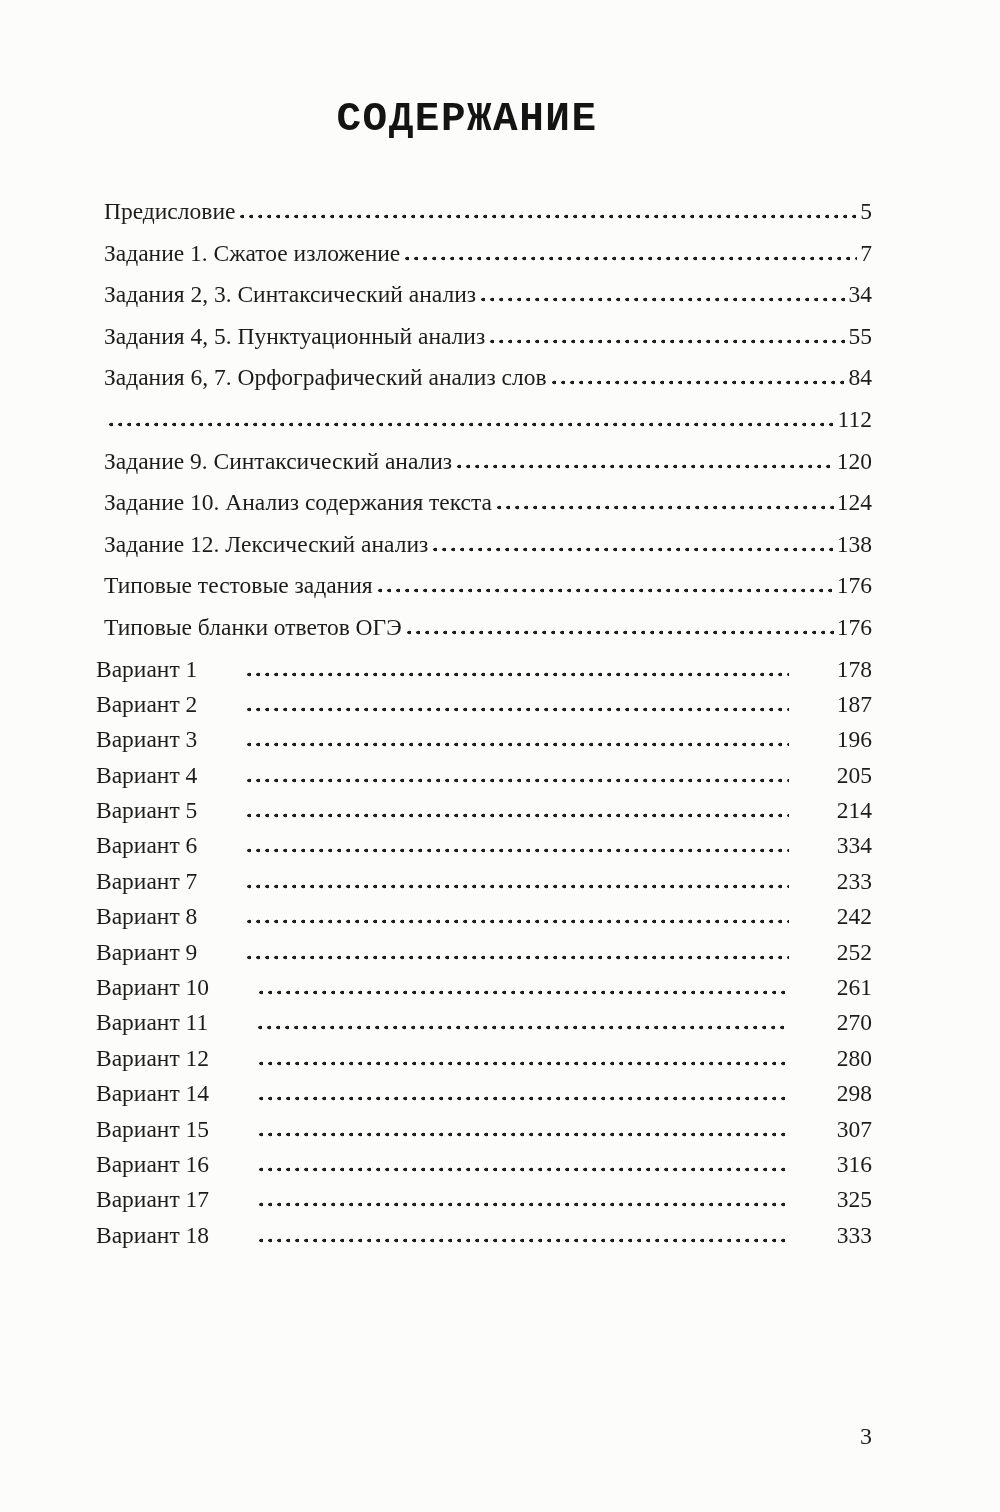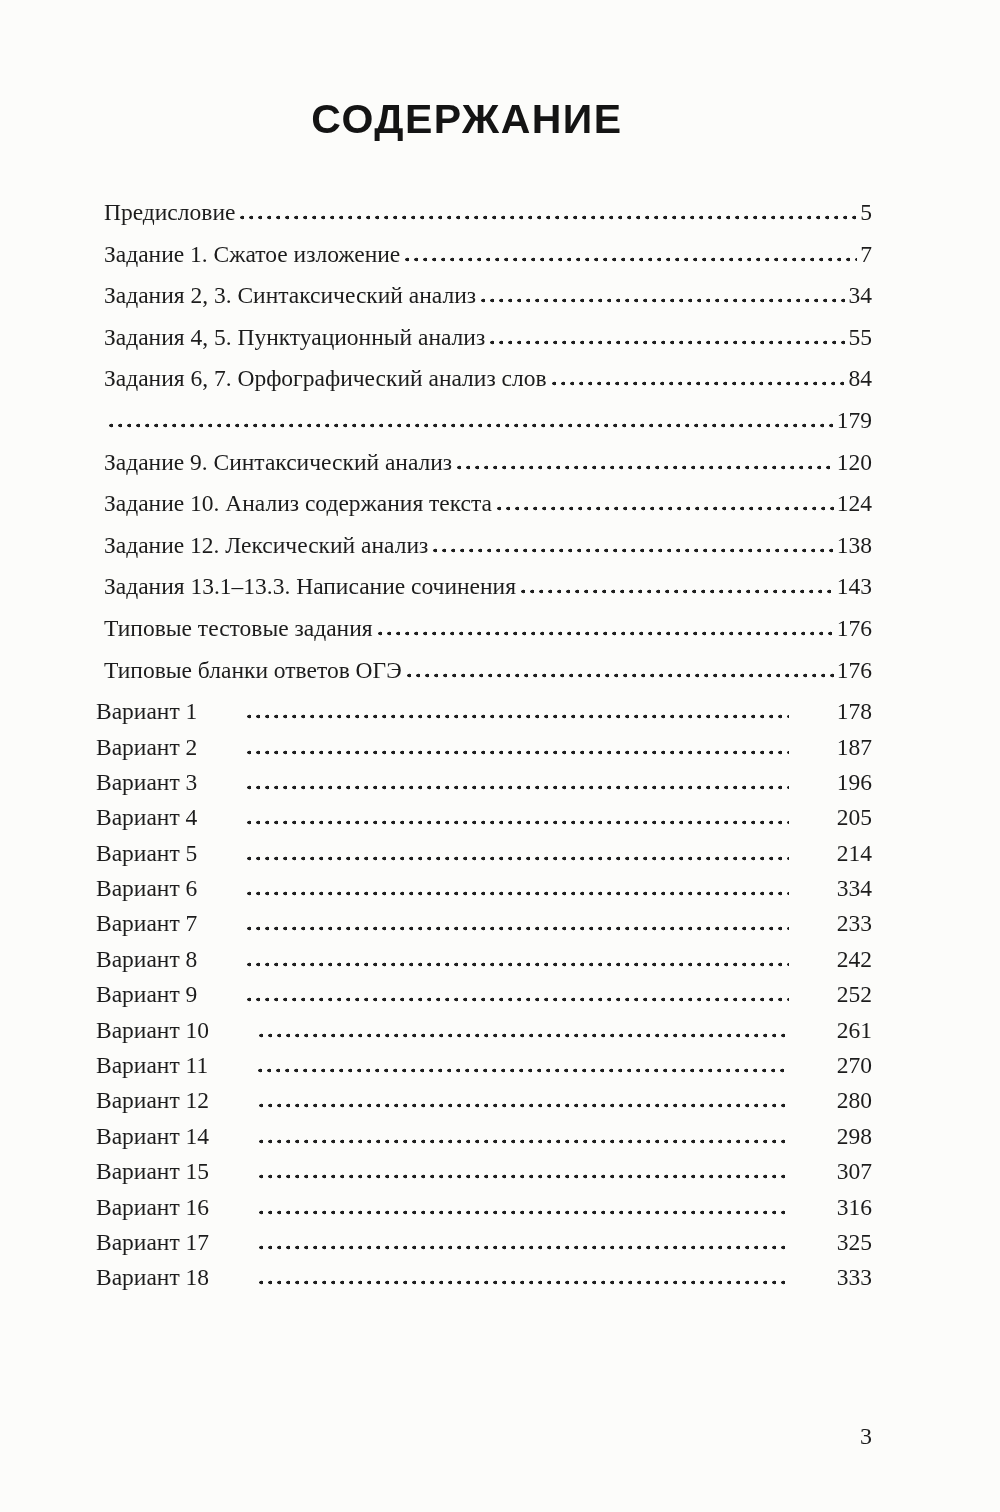"СОДЕРЖАНИЕ" .toc-title { font-family: Liberation Sans, sans-serif -> Liberation Mono, monospace }
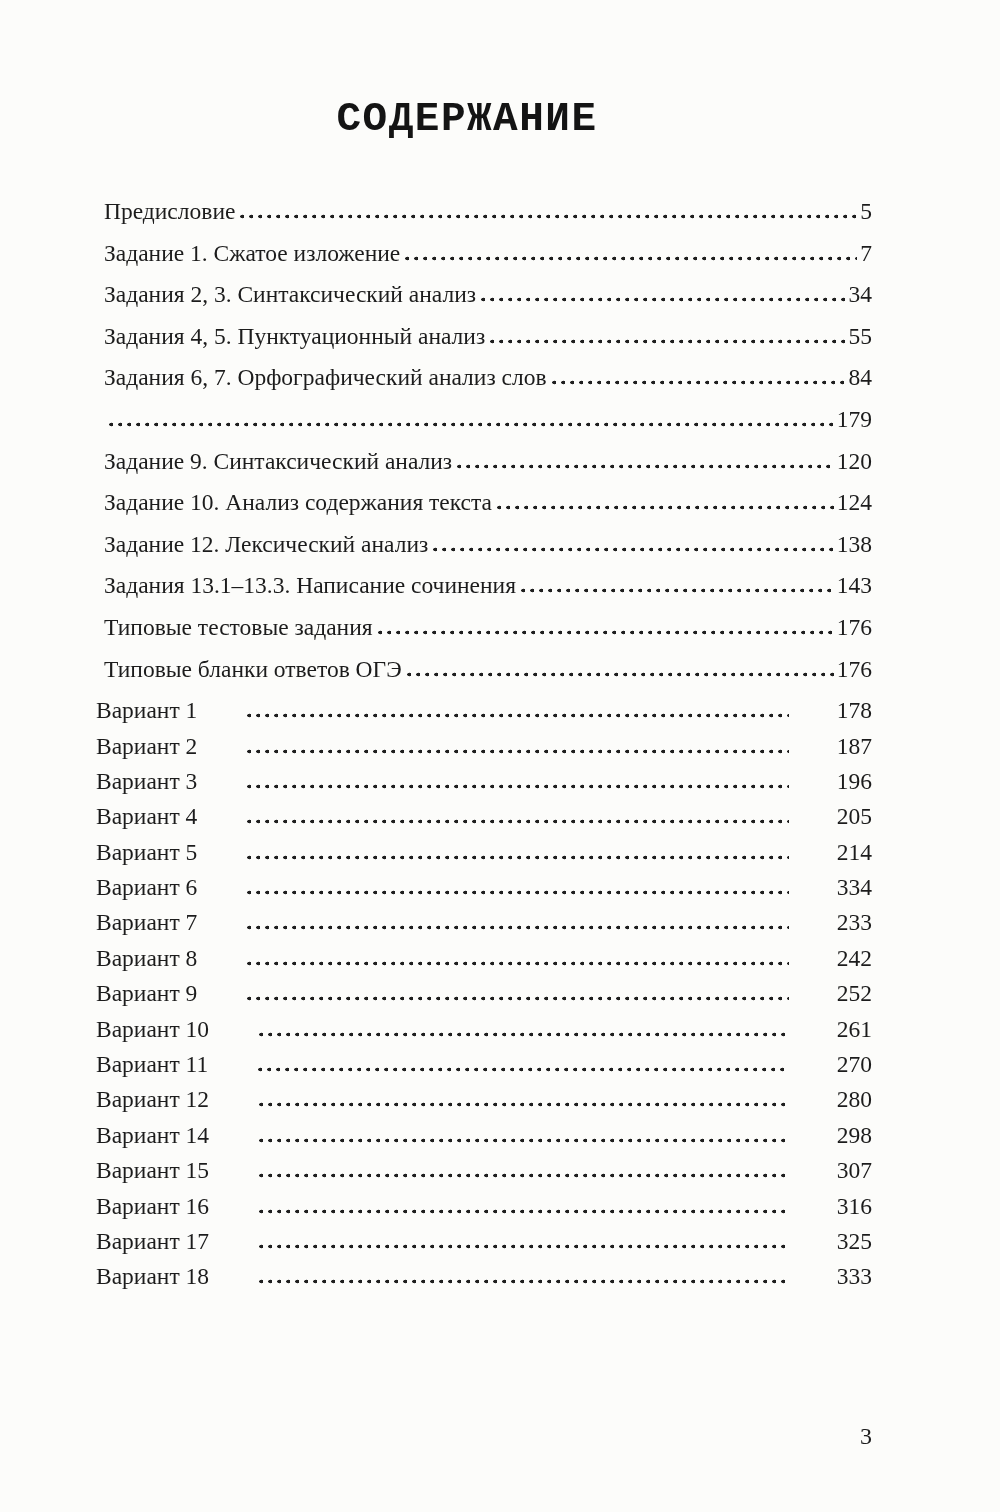"179" span.toc-page { text: 179 -> 112 }
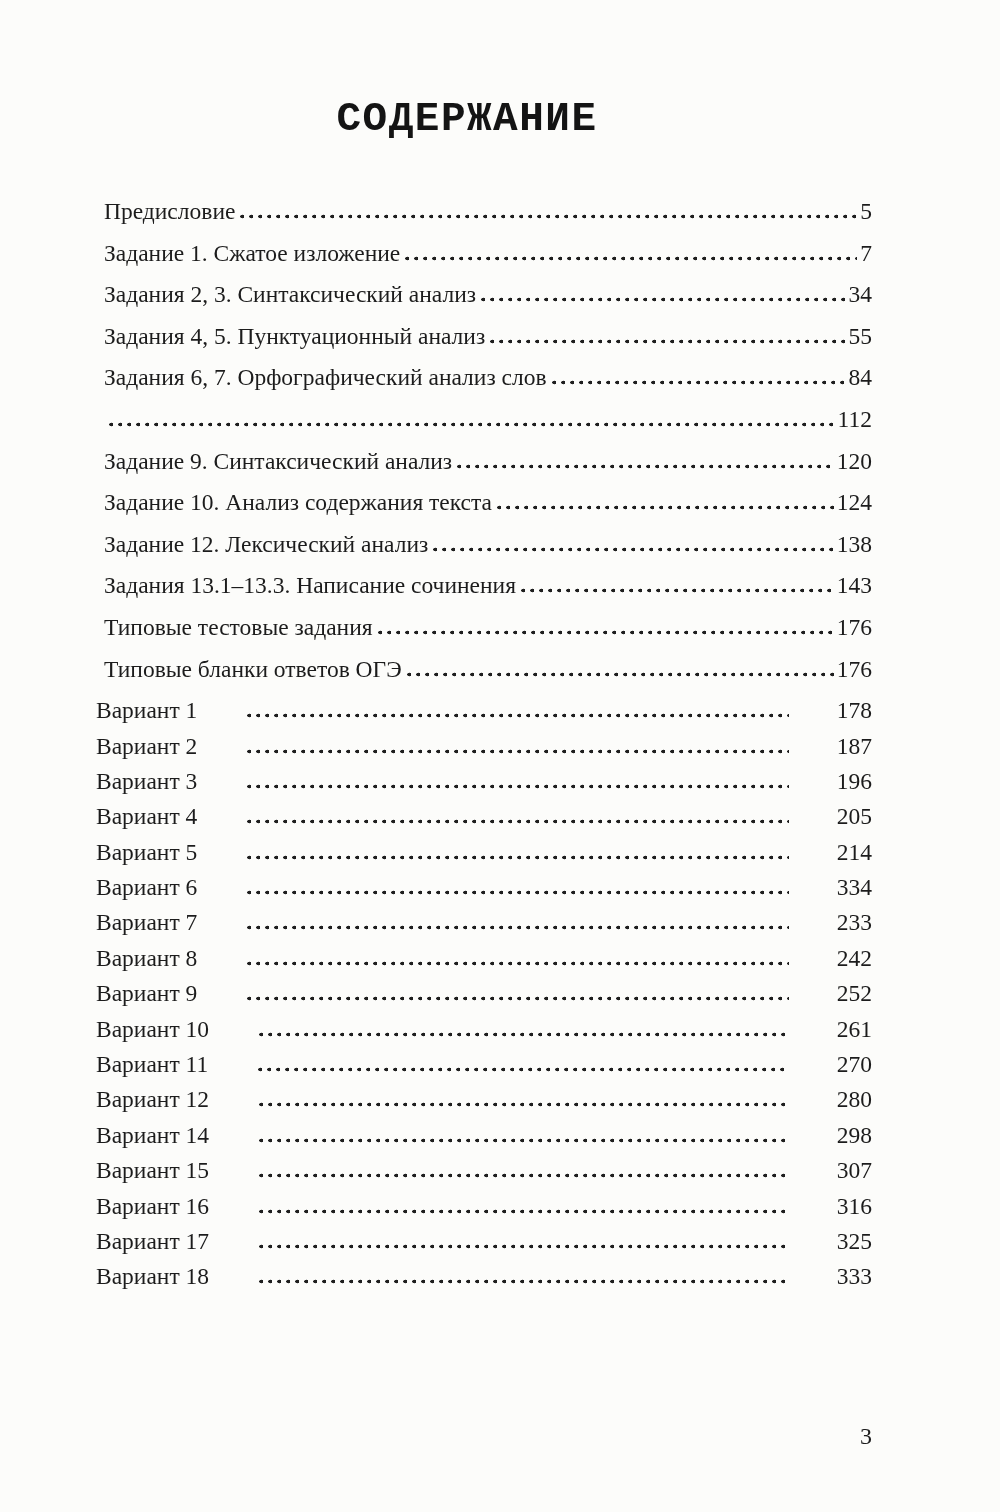"Задания 13.1–13.3. Написание сочинения" div.toc-row { html: <div> <span>Задания 13.1–13.3. Написание сочинения</span> <span></span> <span>143</span> </div> -> none }
